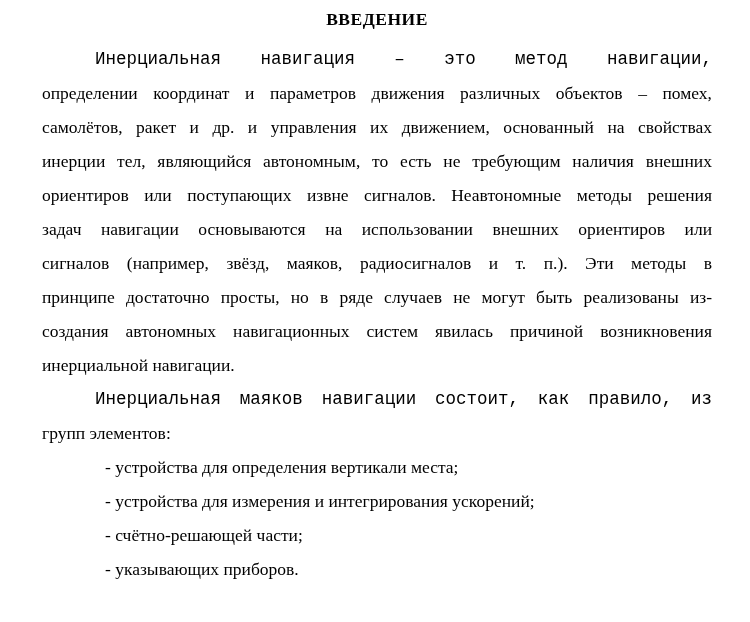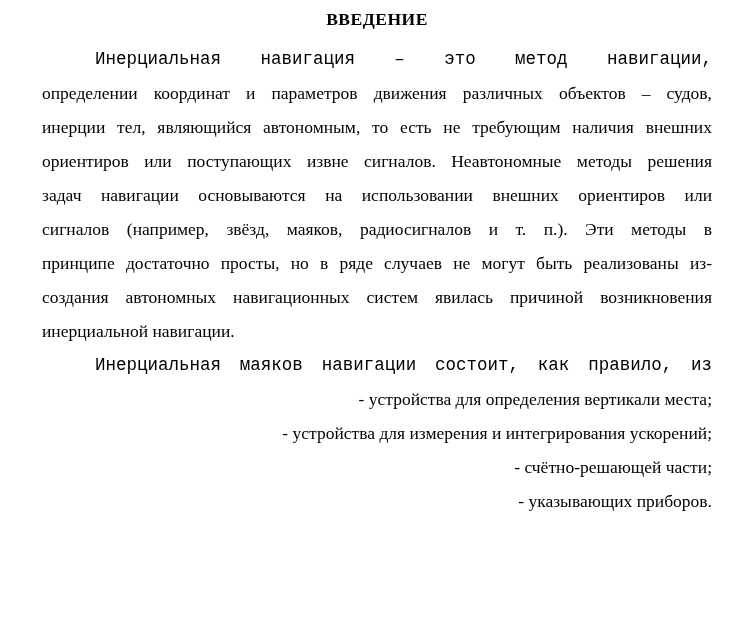"определении координат и параметров" div.line { text: судов -> помех }
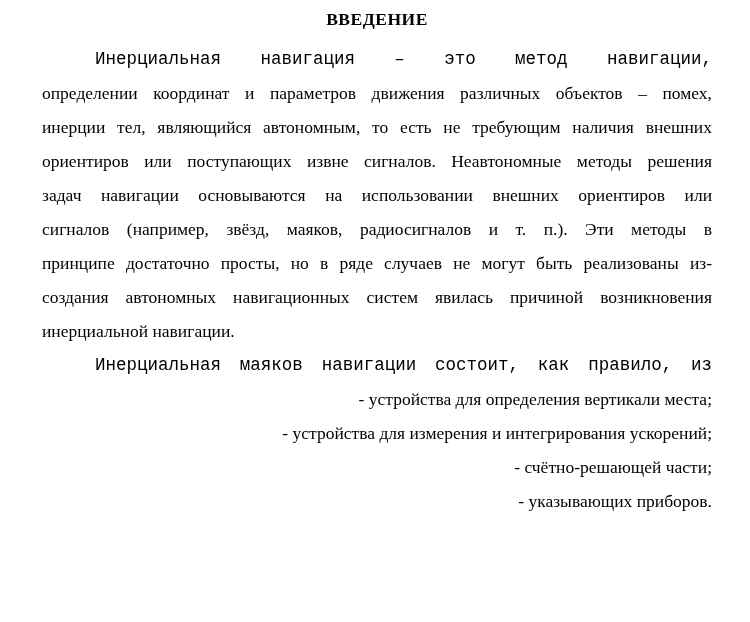"самолётов, ракет и др. и" div.line { html: none -> <div>самолётов, ракет и др. и управления их движением, основанный на свойствах</div> }
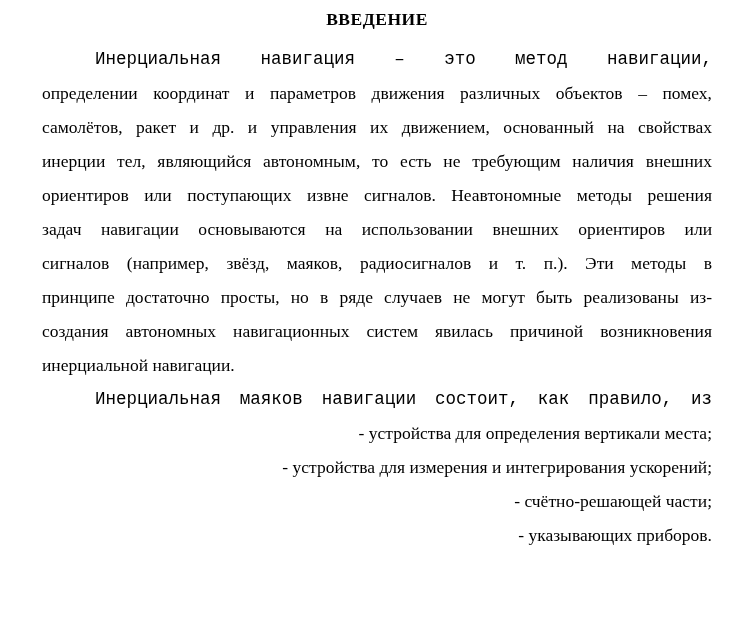"групп элементов:" div.line { html: none -> <div>групп элементов:</div> }
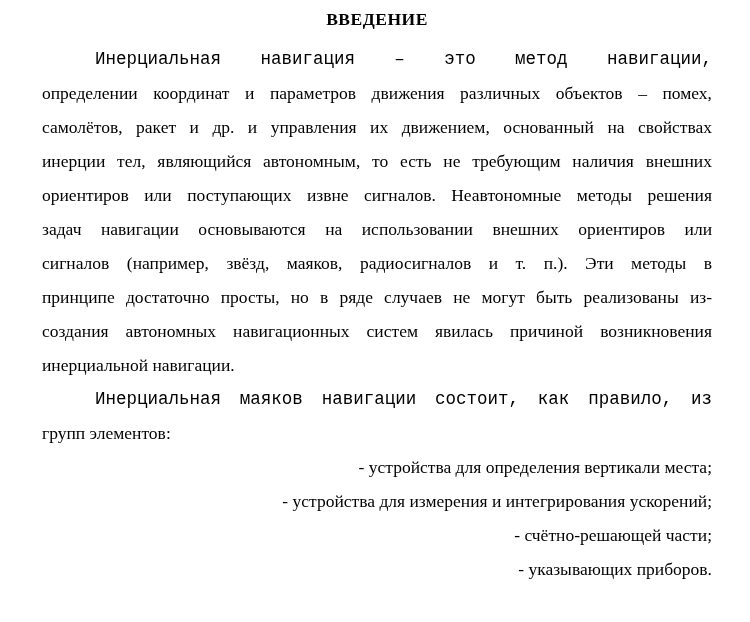"- устройства для определения вертикали" .line.bullet { text-align: right -> none }
